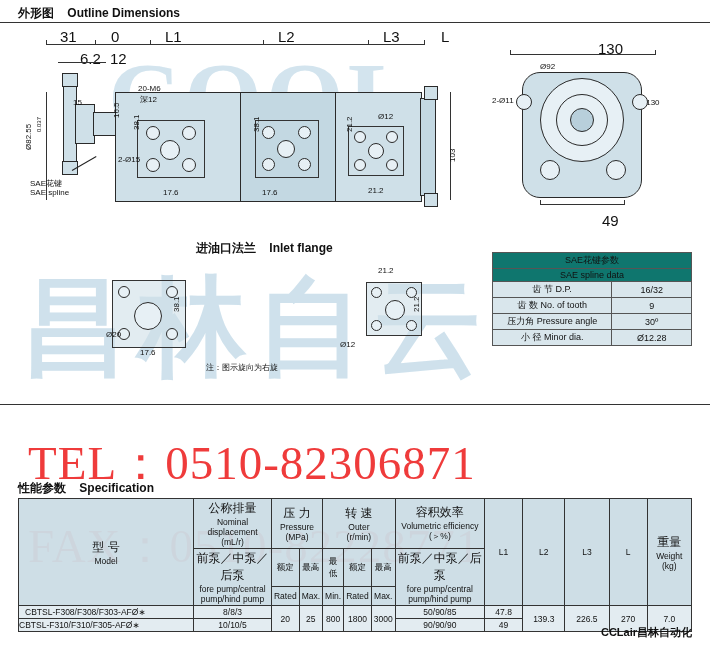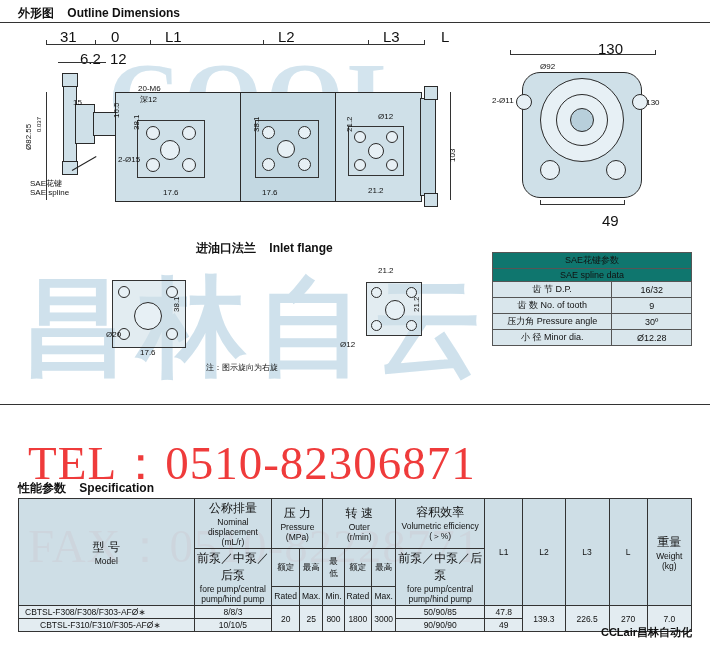"CBTSL-F310/F310/F305-AFØ∗" td { padding-left: 21px -> 0 }
